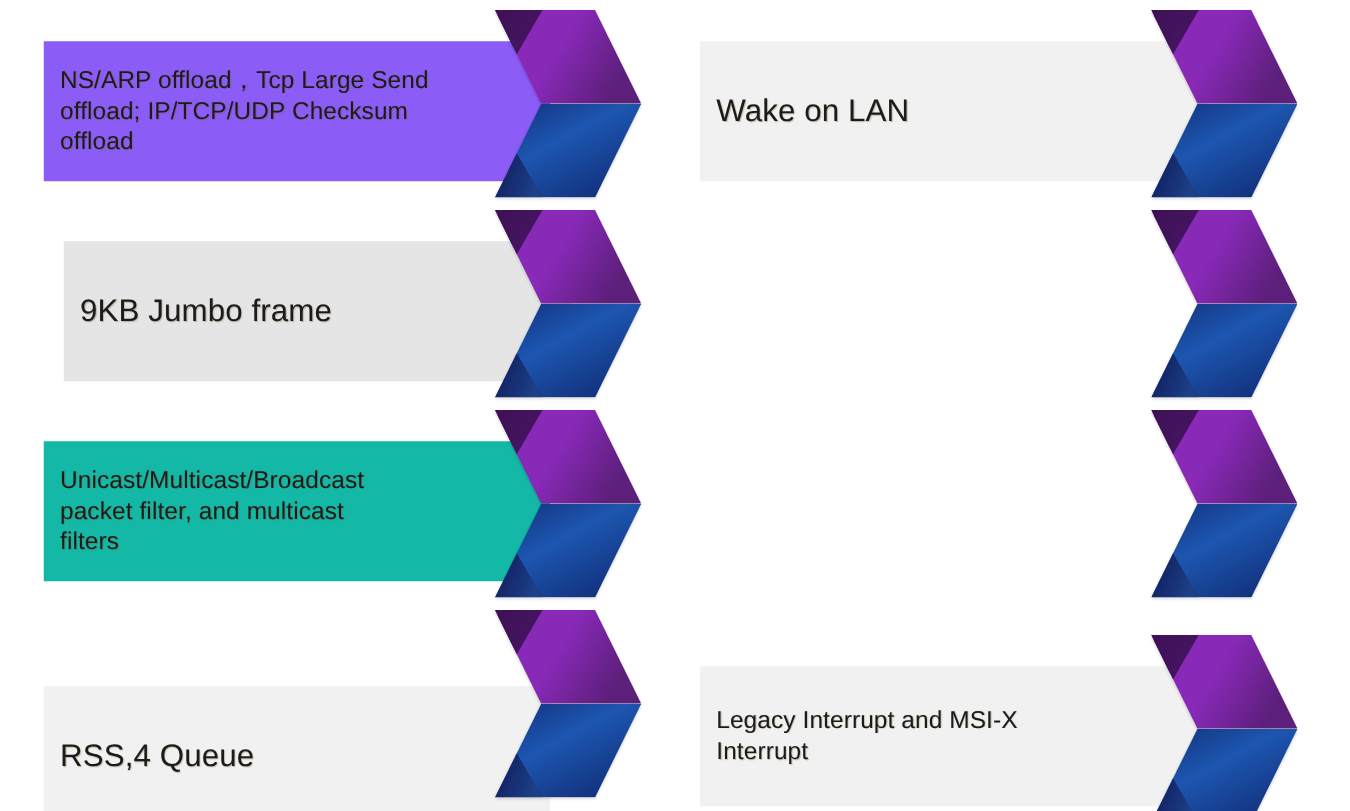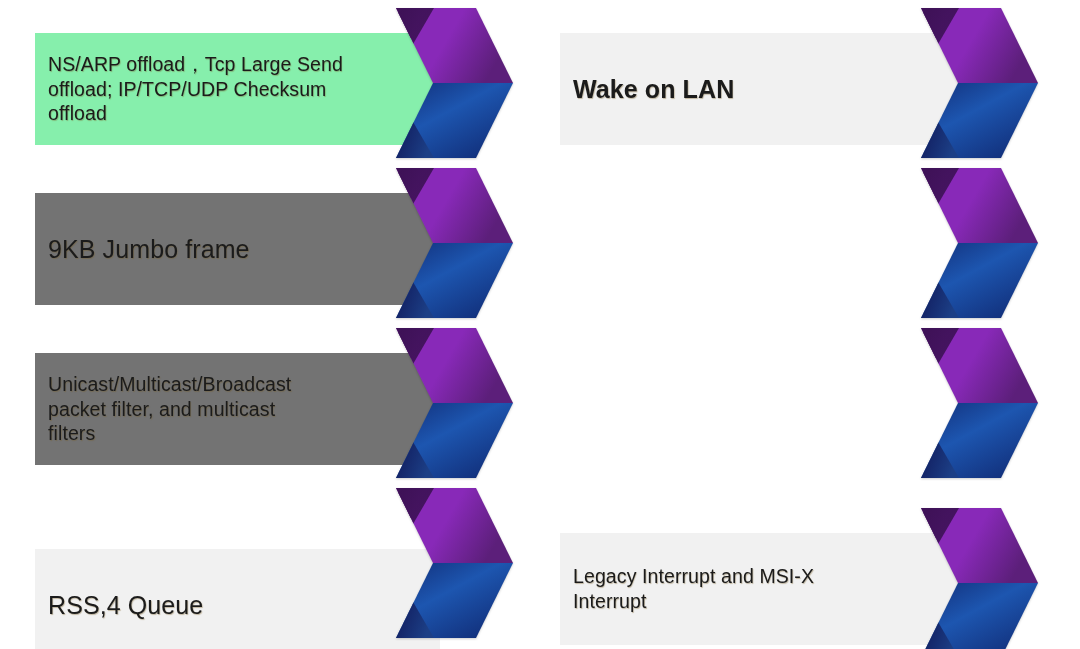"NS/ARP offload，Tcp Large Send" div.feature-bar { background: #86efac -> #8b5cf6 }
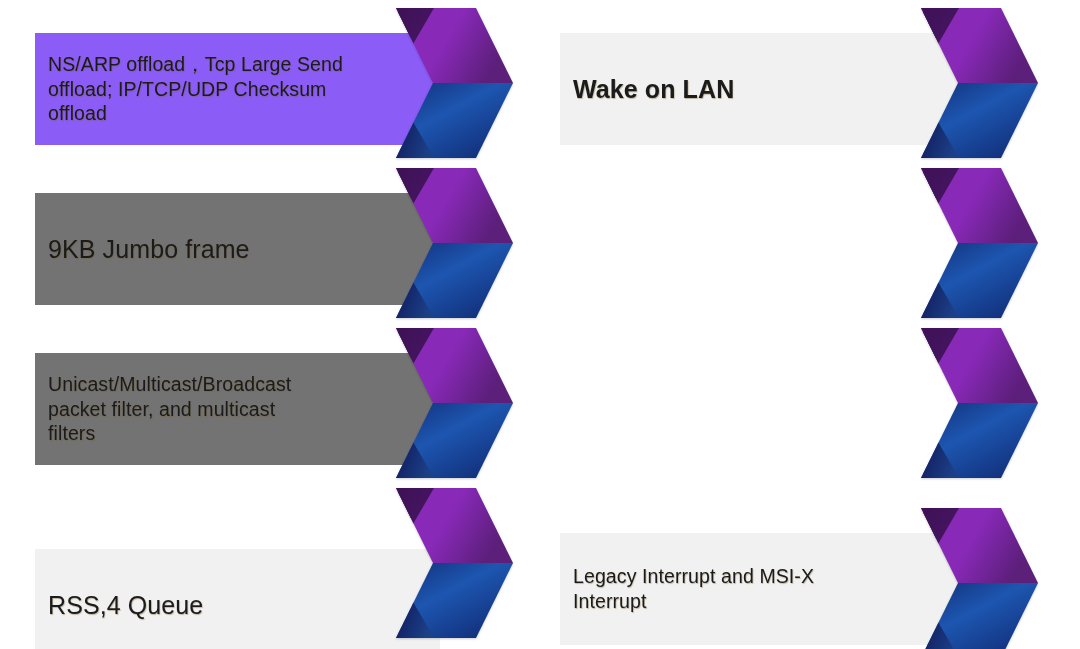"Wake on LAN" div.feature-bar { font-weight: bold -> none }
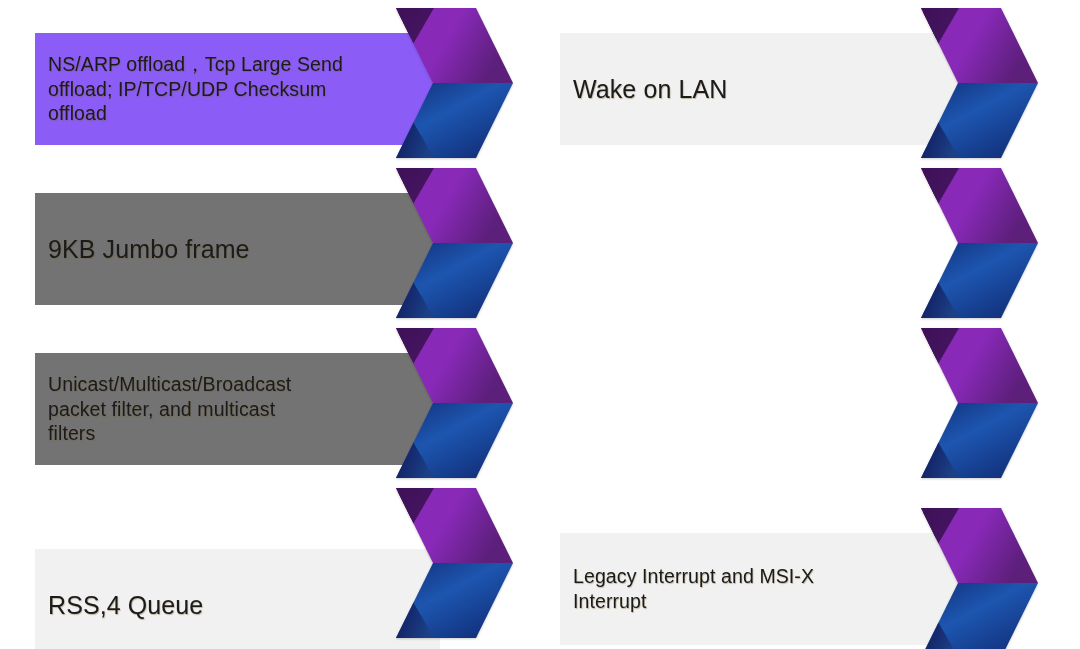"9KB Jumbo frame" div.feature-bar { background: #737373 -> #e5e5e5; margin-left: none -> 16px }
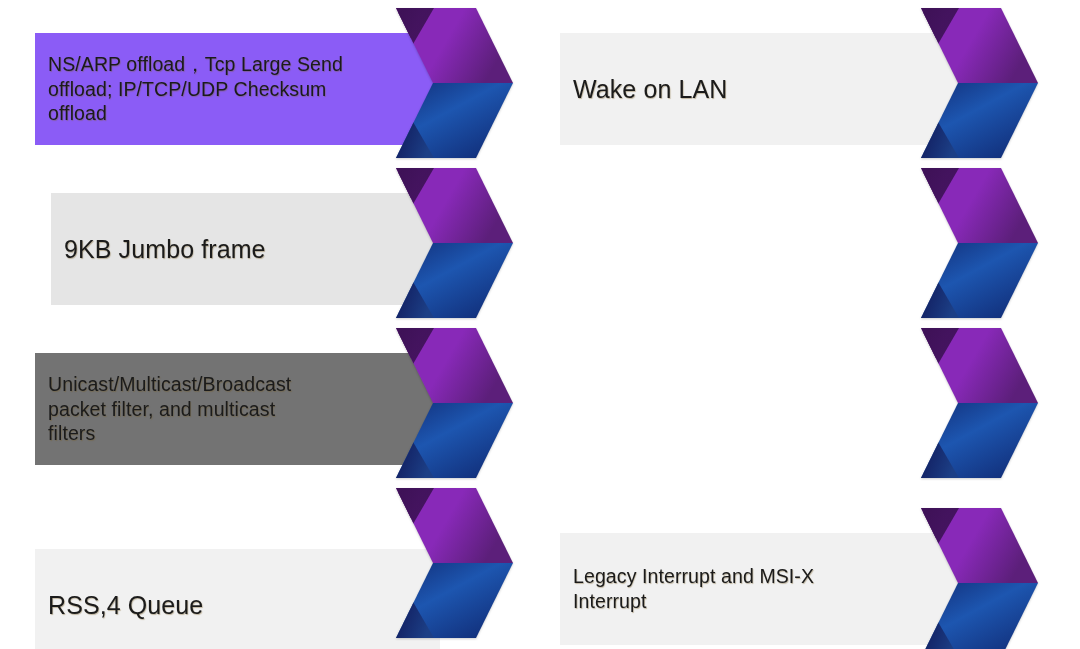"Unicast/Multicast/Broadcast" div.feature-bar { background: #737373 -> #14b8a6 }
